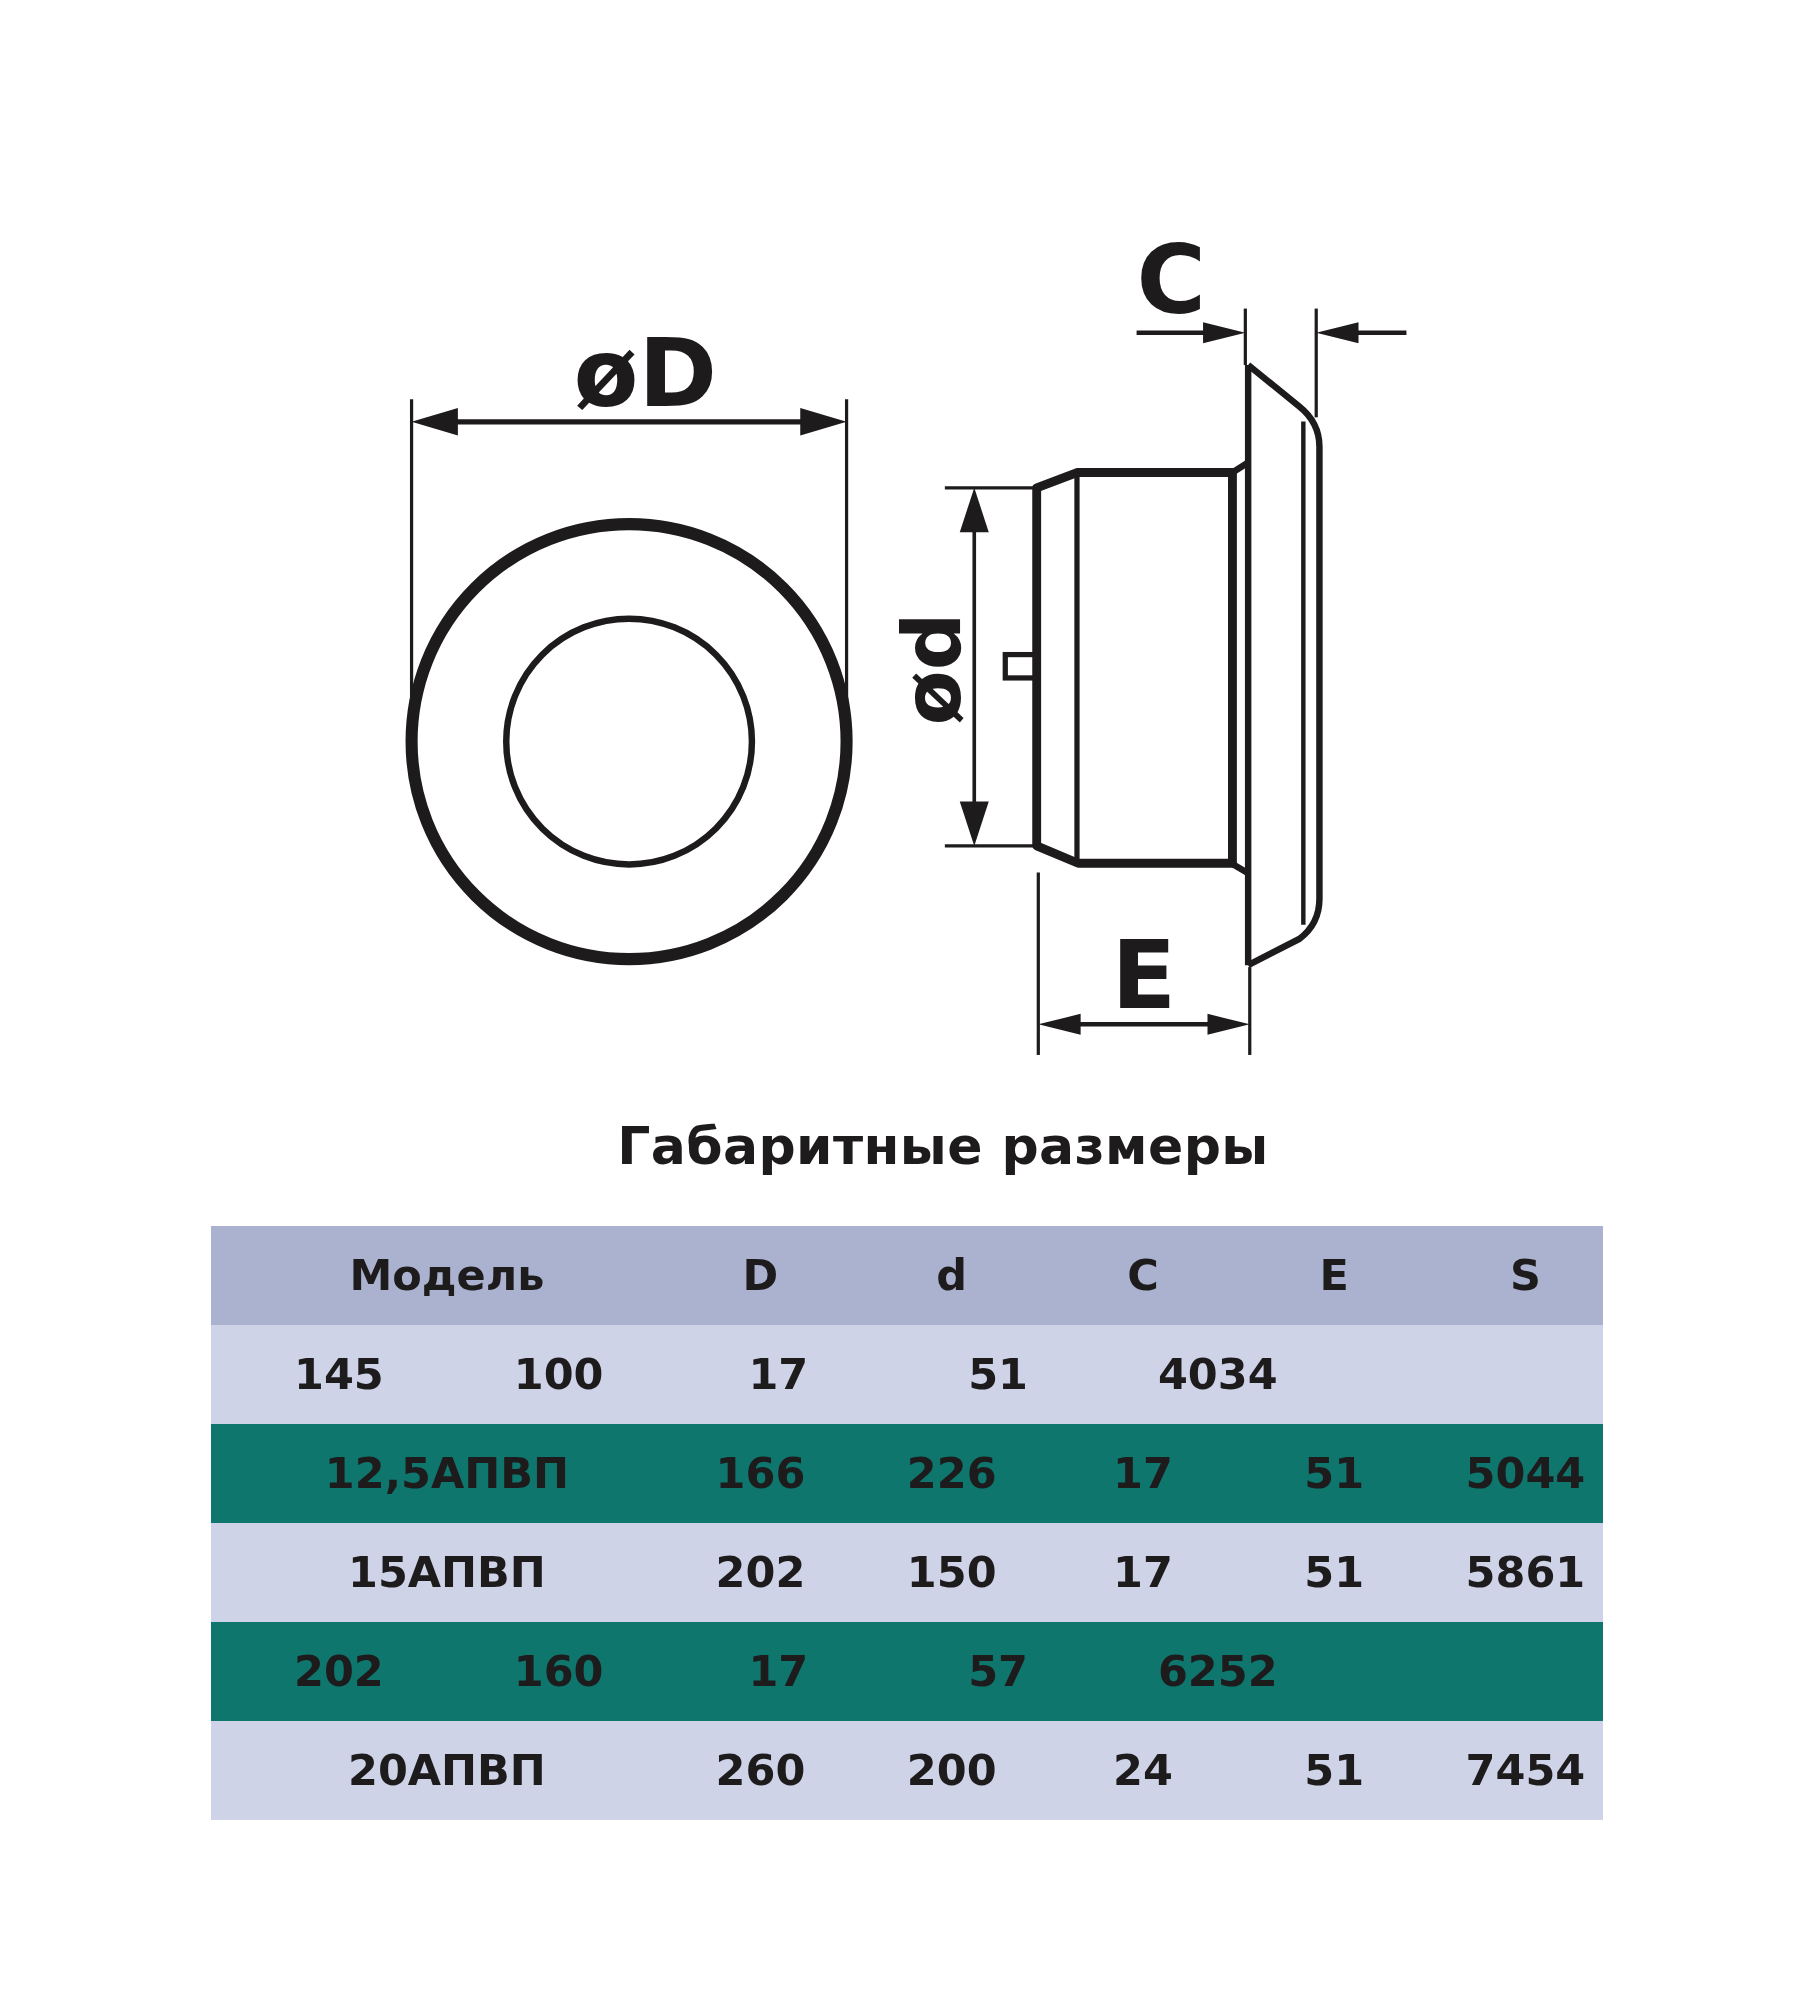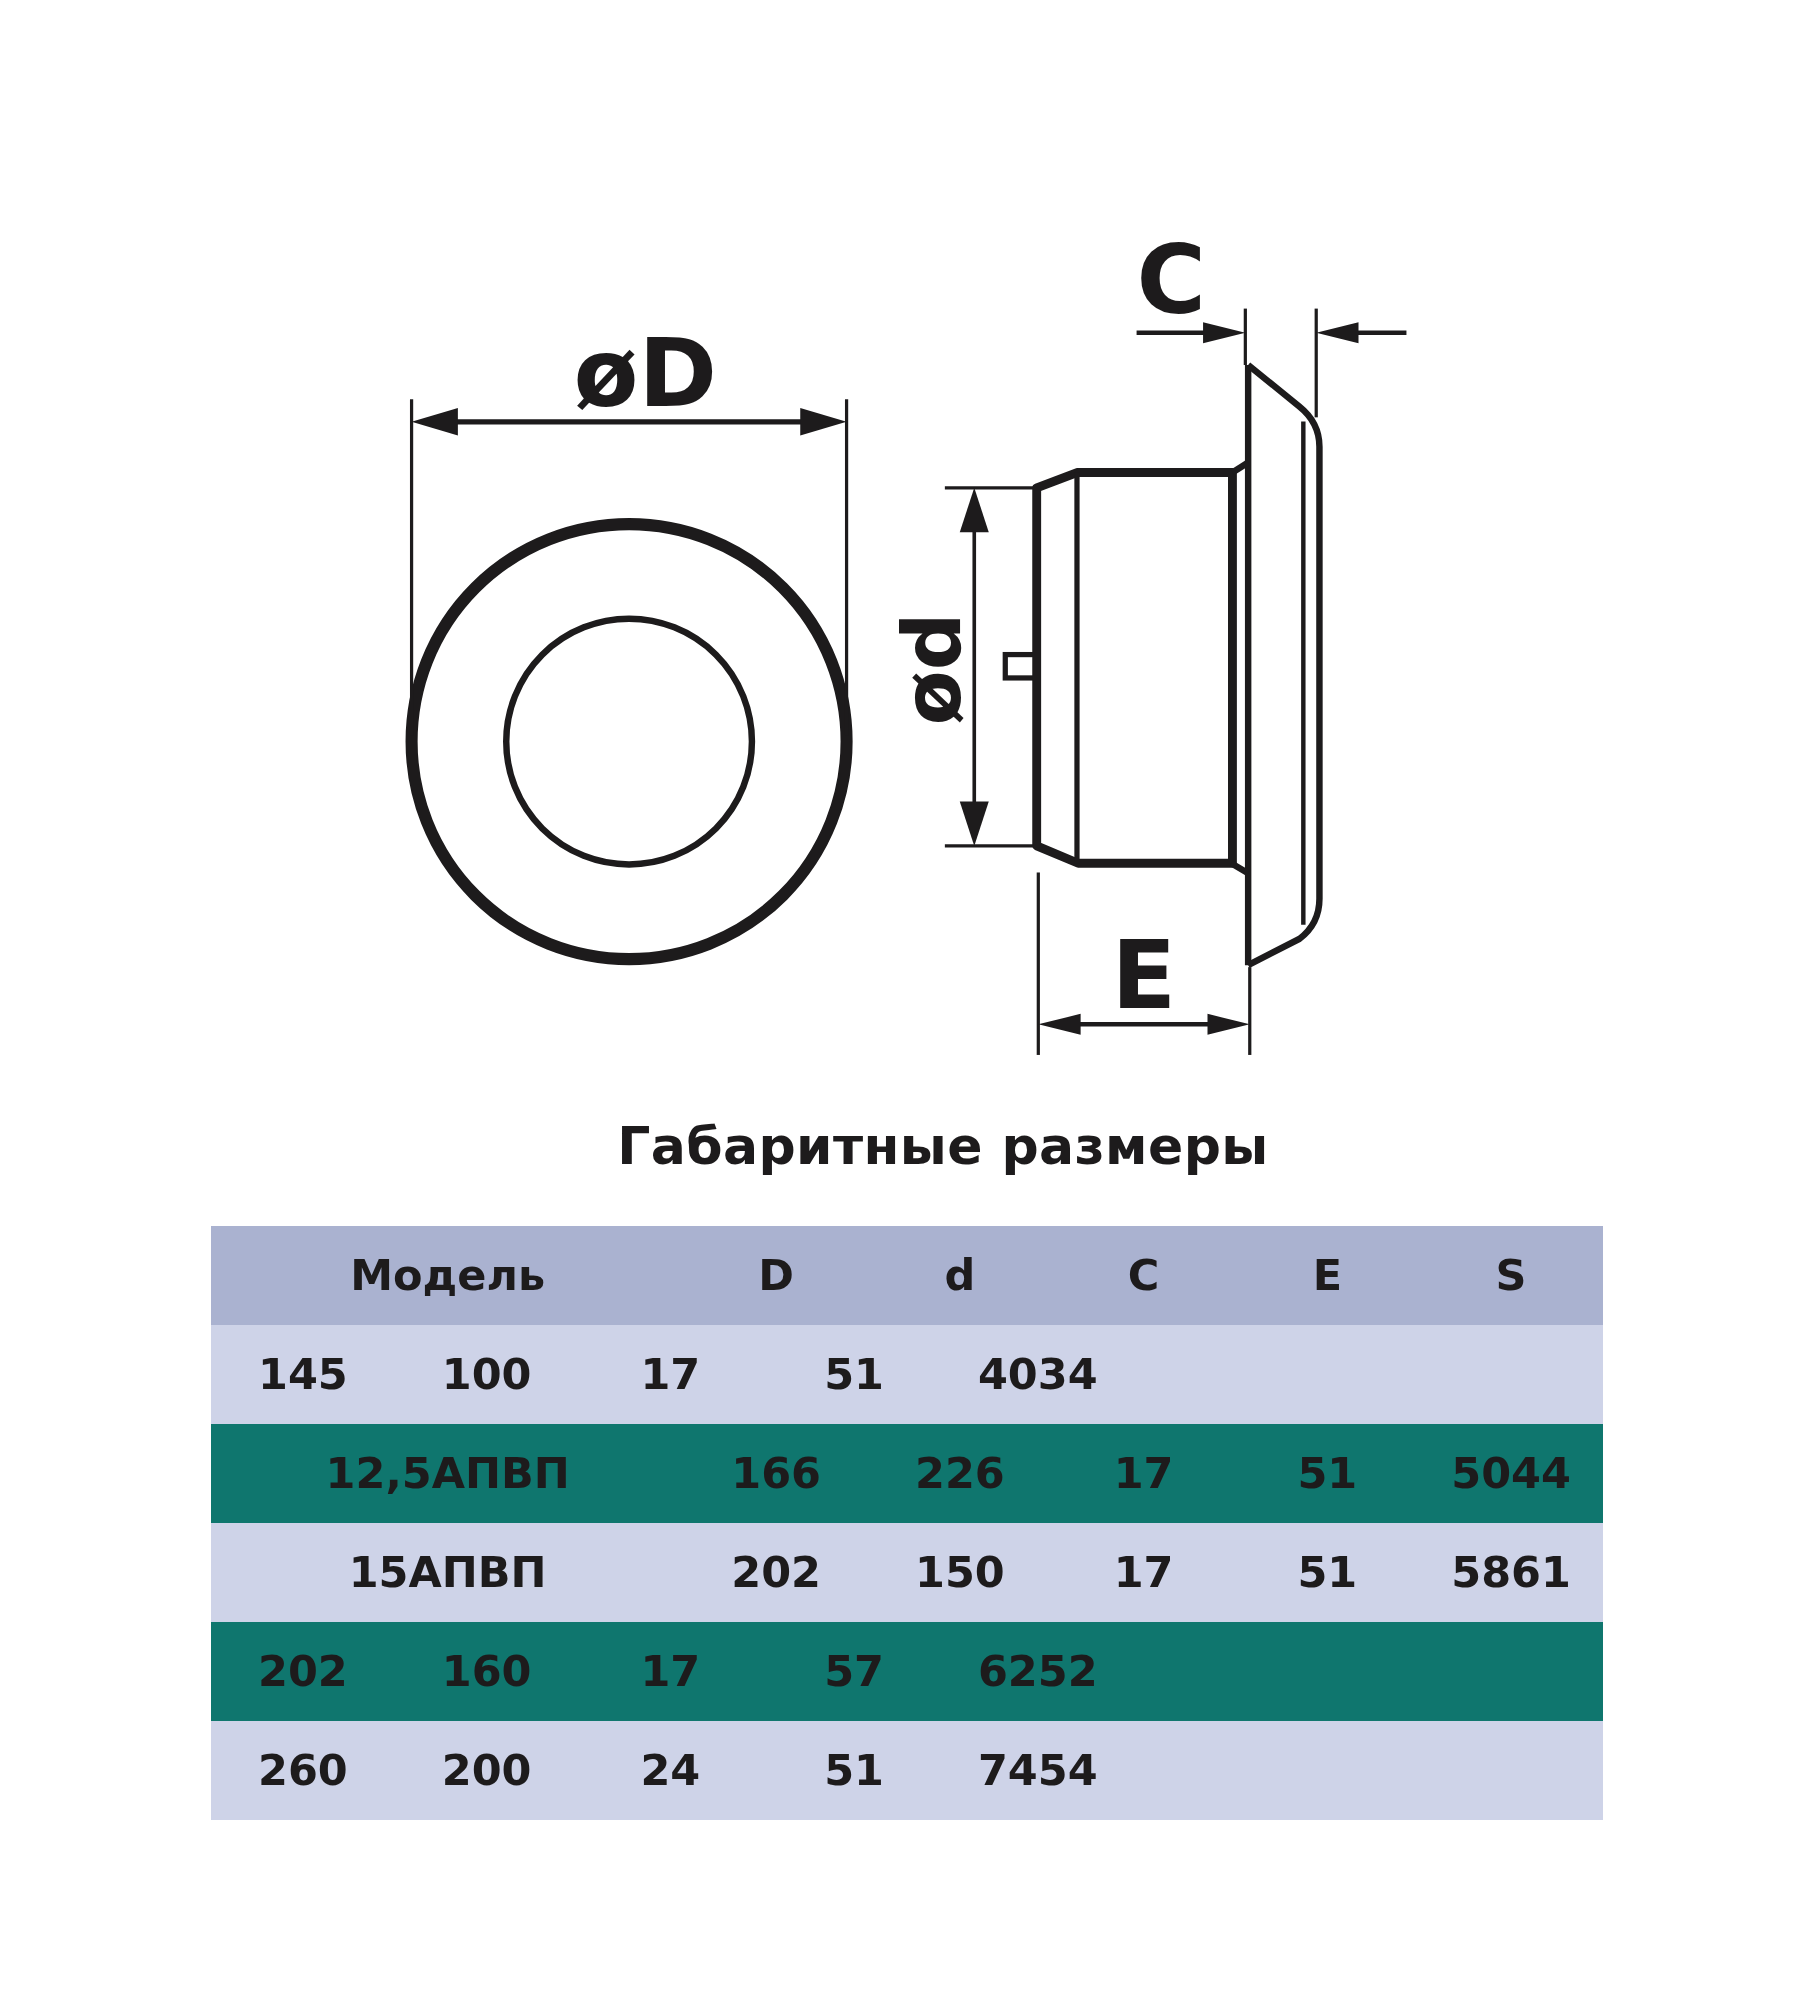"Модель" .cell { margin-left: none -> 36px }
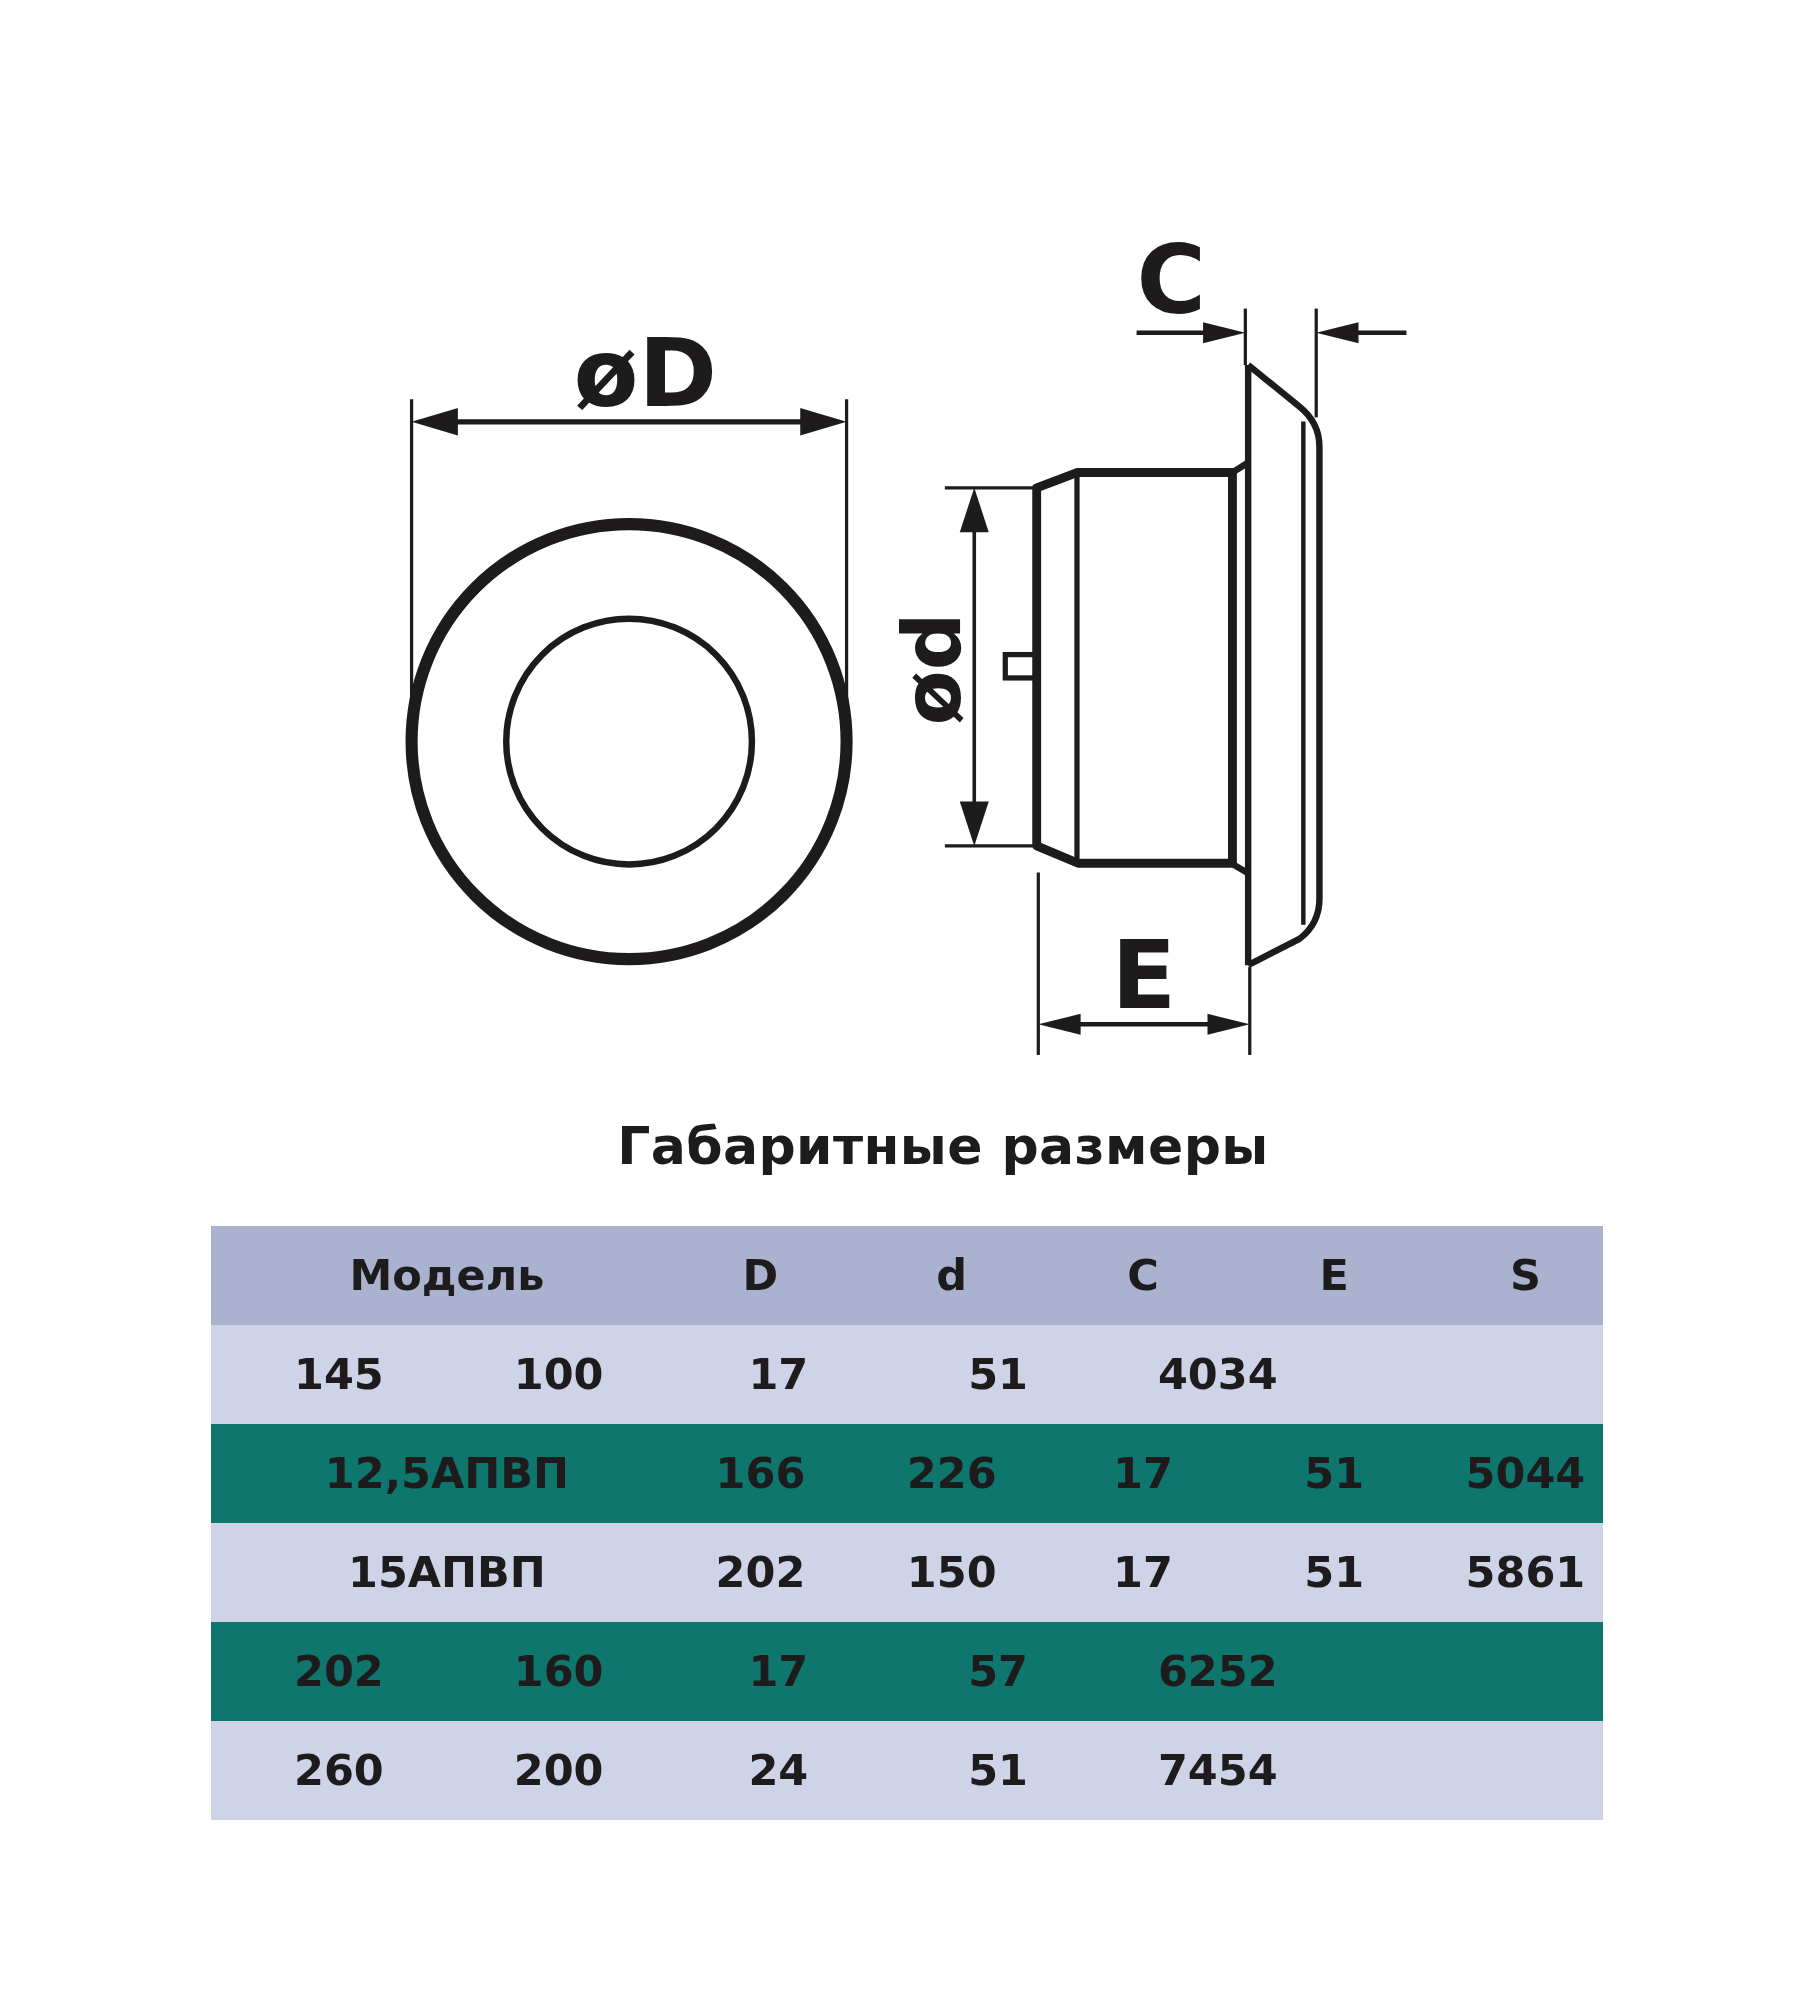"20АПВП" div.cell { html: none -> <div>20АПВП</div> }
